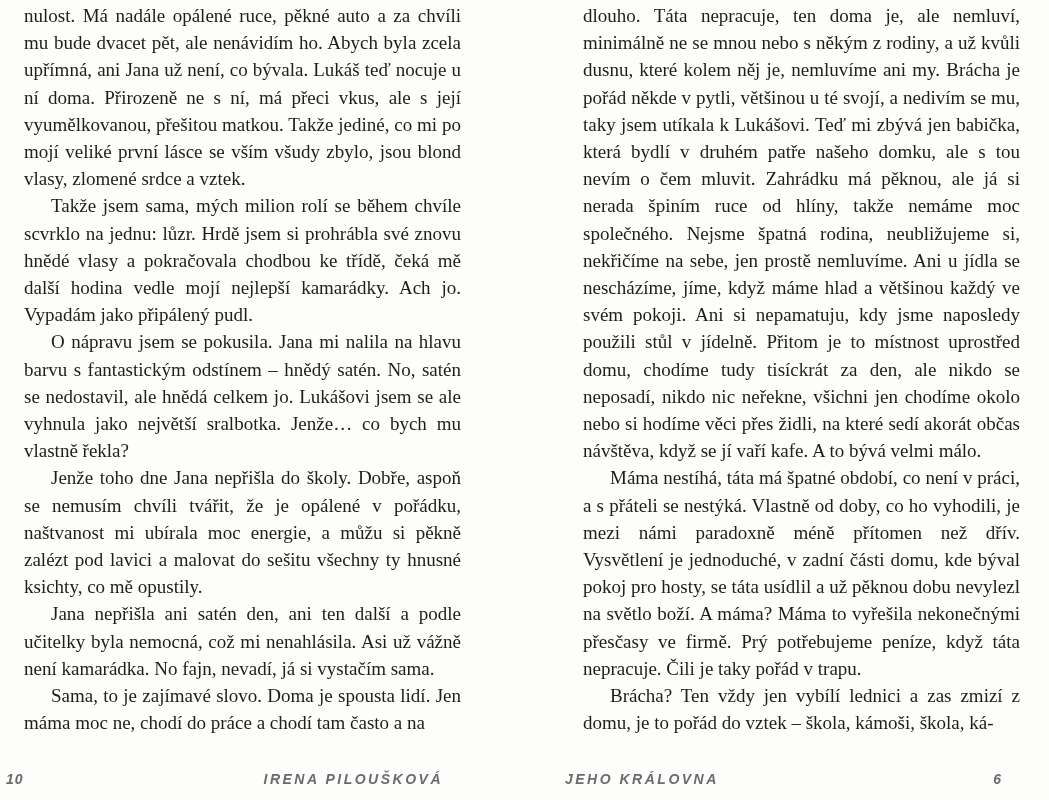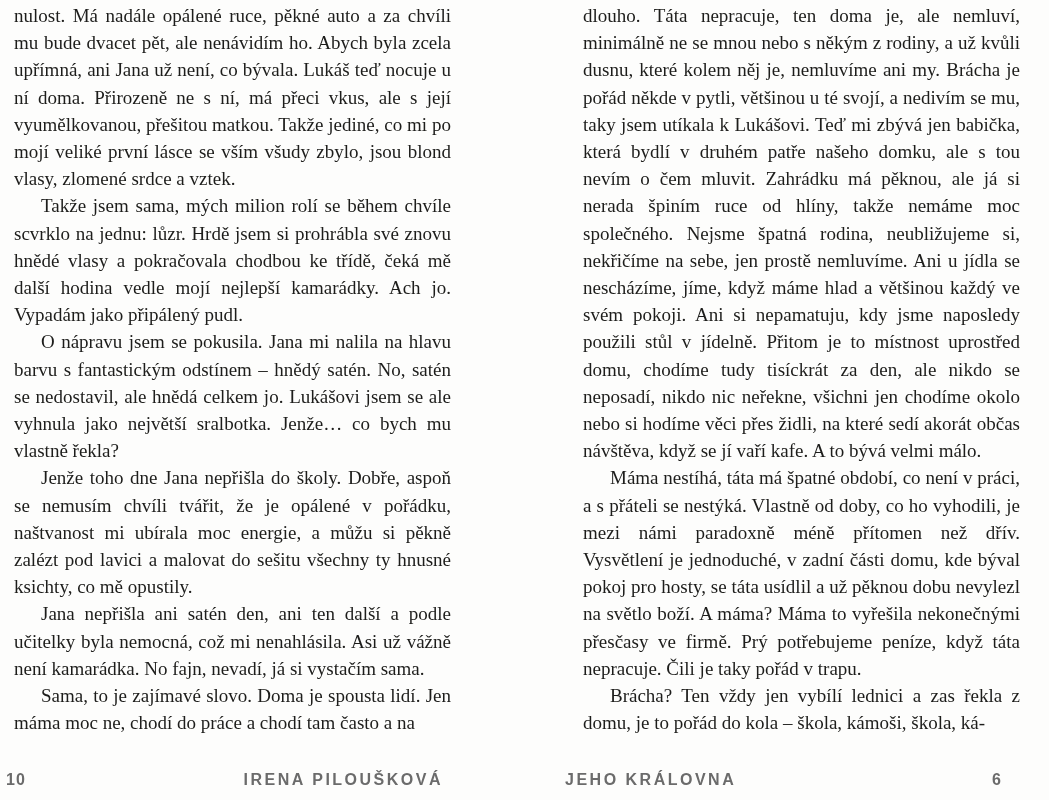"nulost. Má nadále opálené ruce," .page-body.left { left: 14px -> 24px }
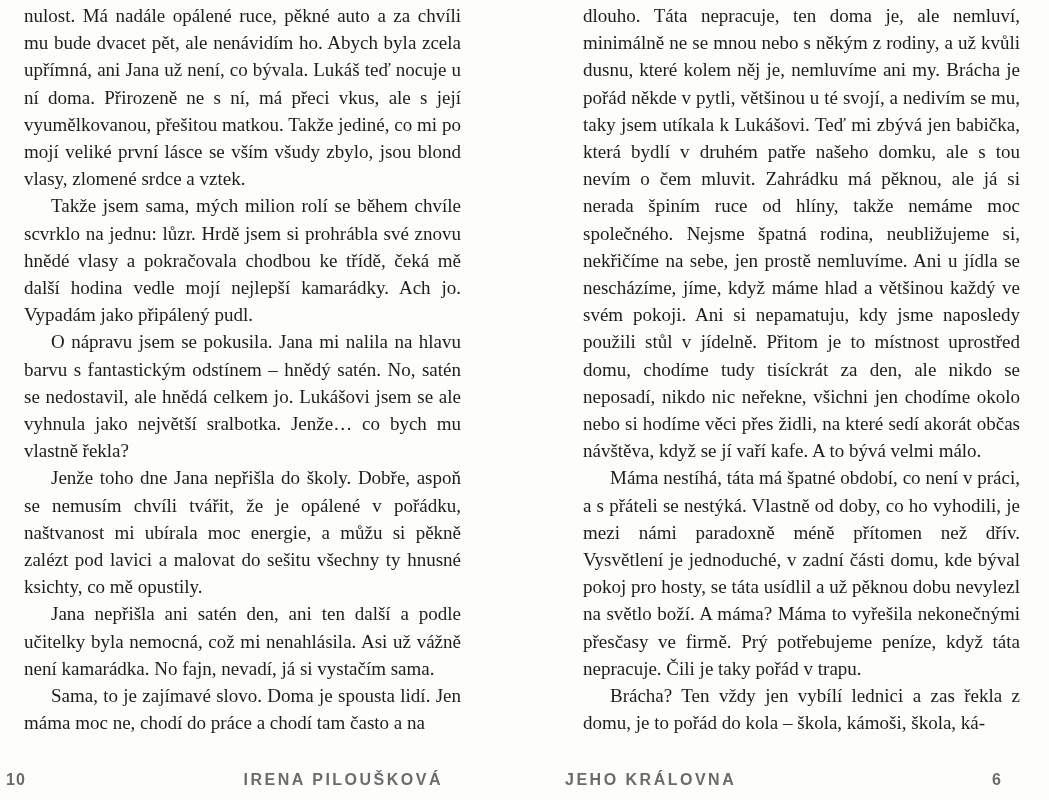"Brácha? Ten vždy jen vybílí" p { text: řekla z domu, je to pořád do kola -> zmizí z domu, je to pořád do vztek }
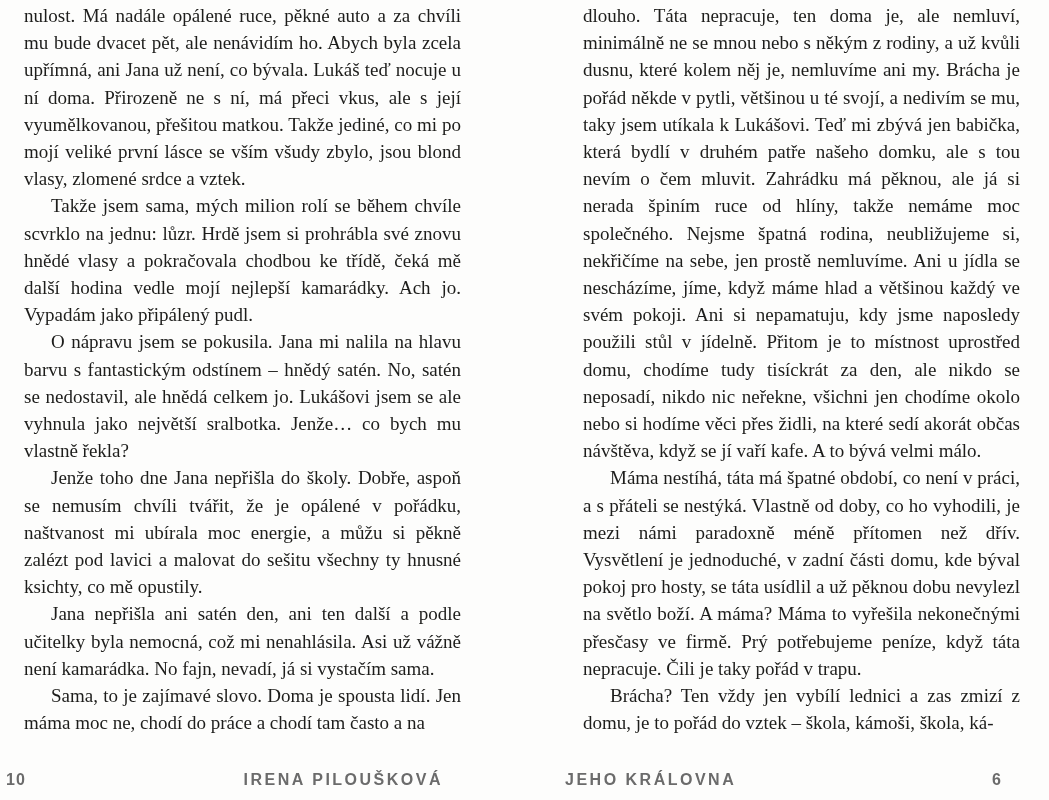"10" .page-footer { font-size: 16px -> 14px; font-style: none -> italic }
